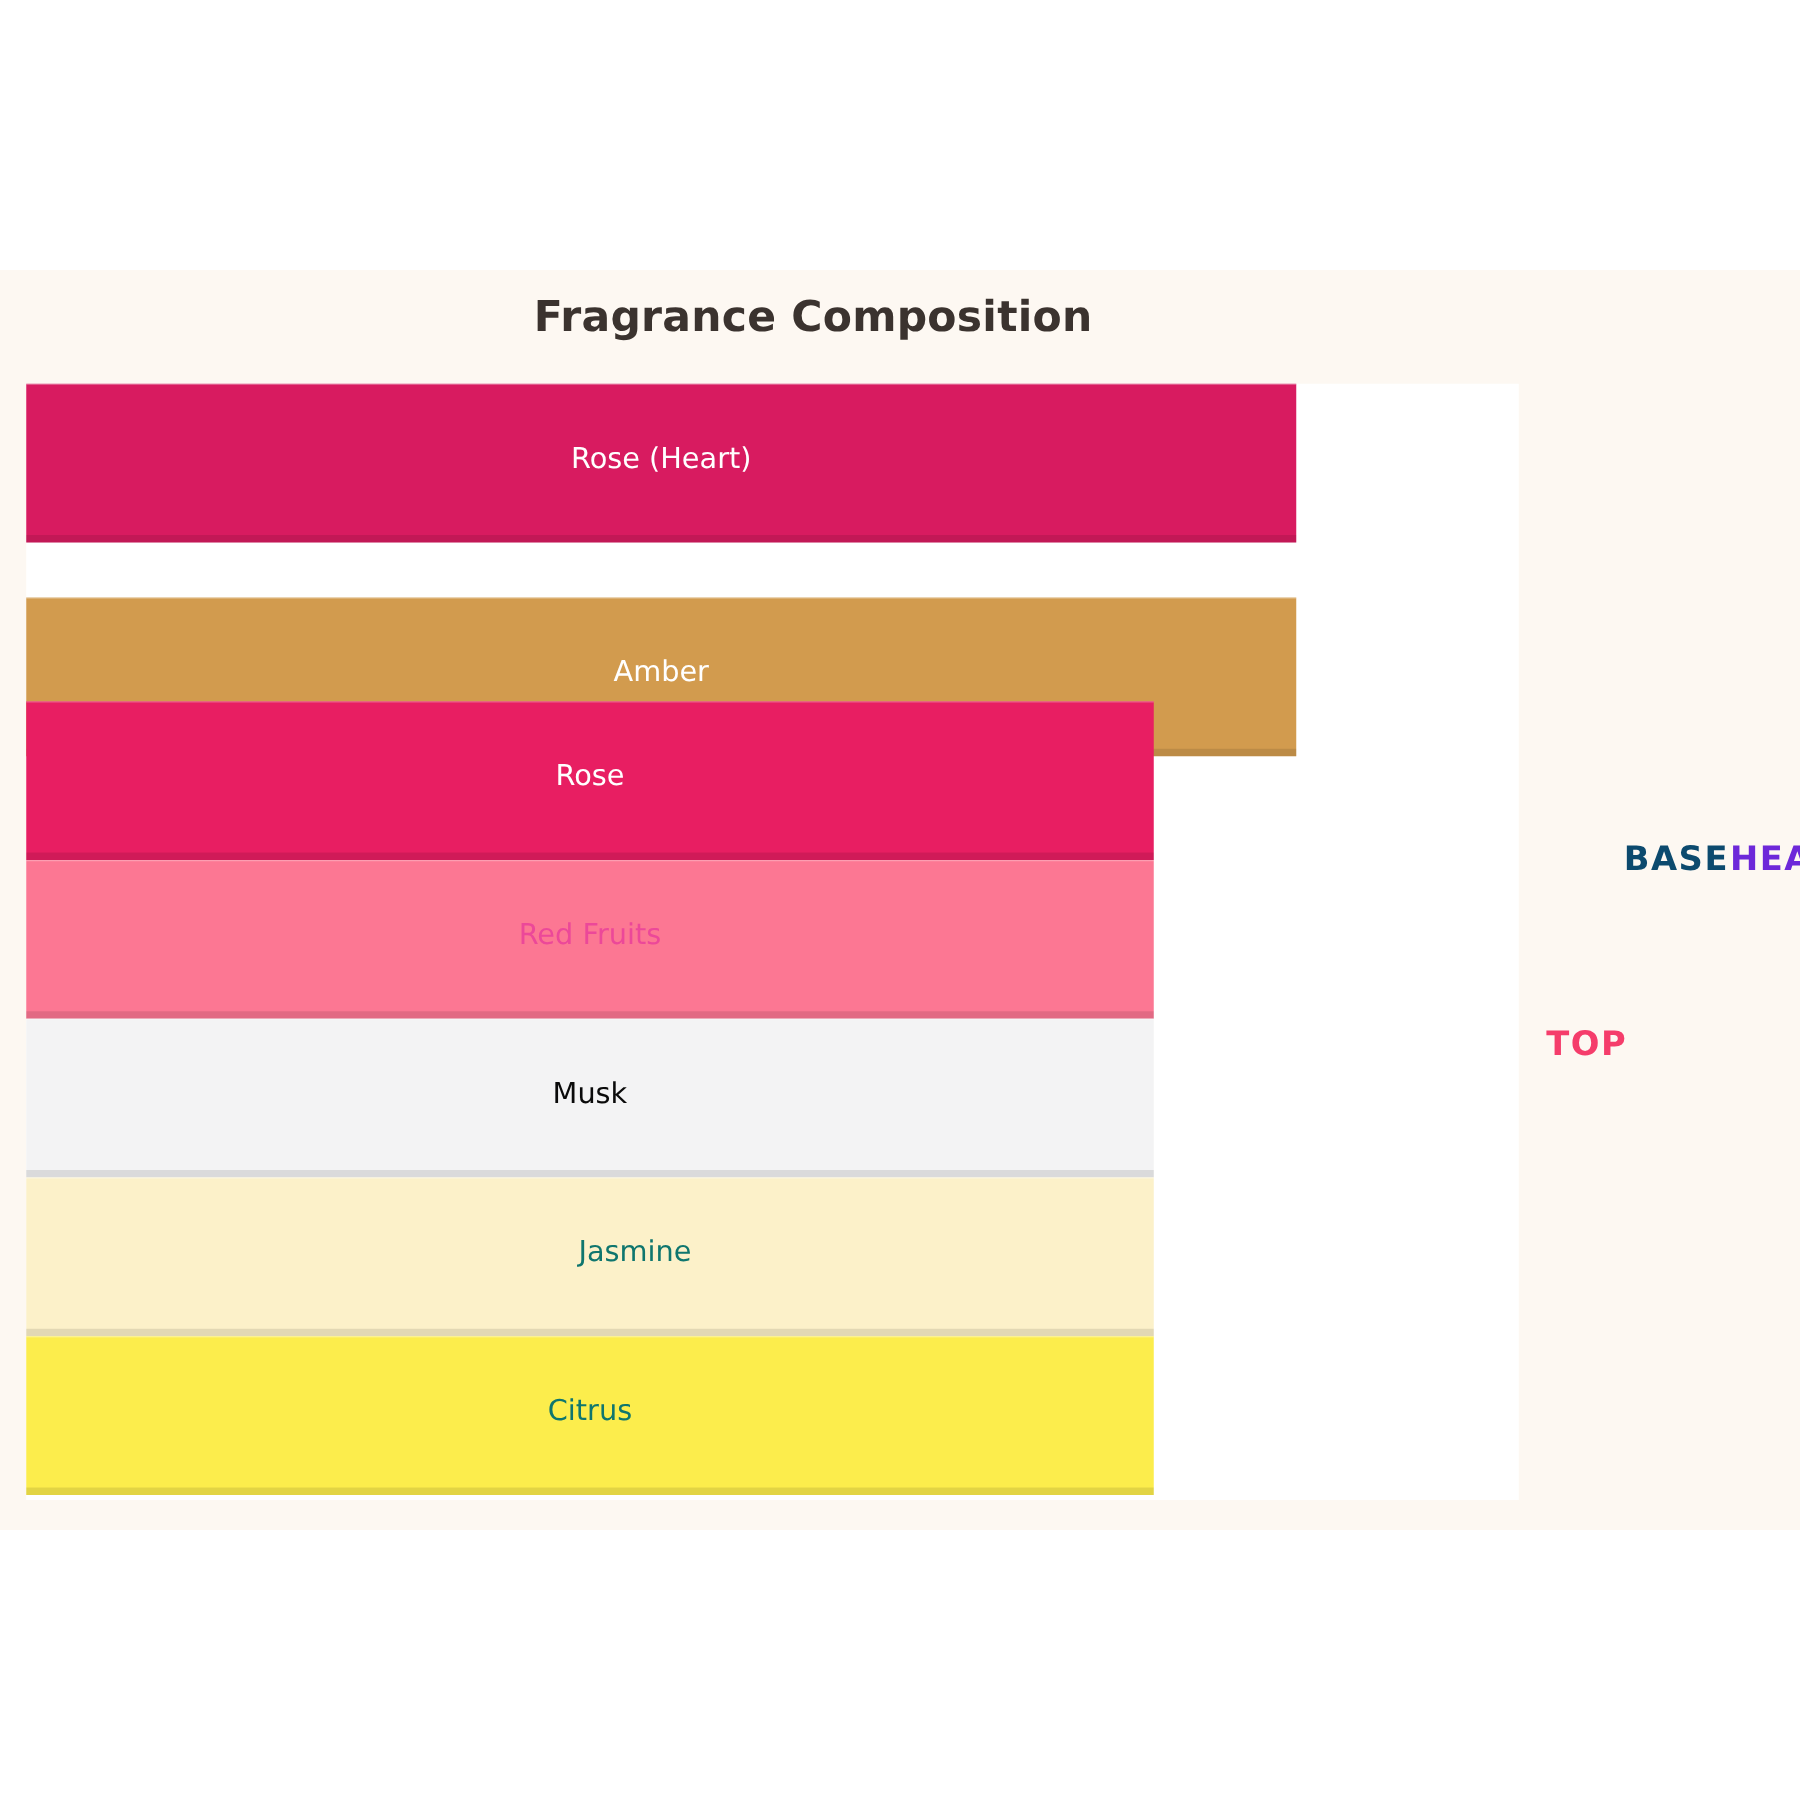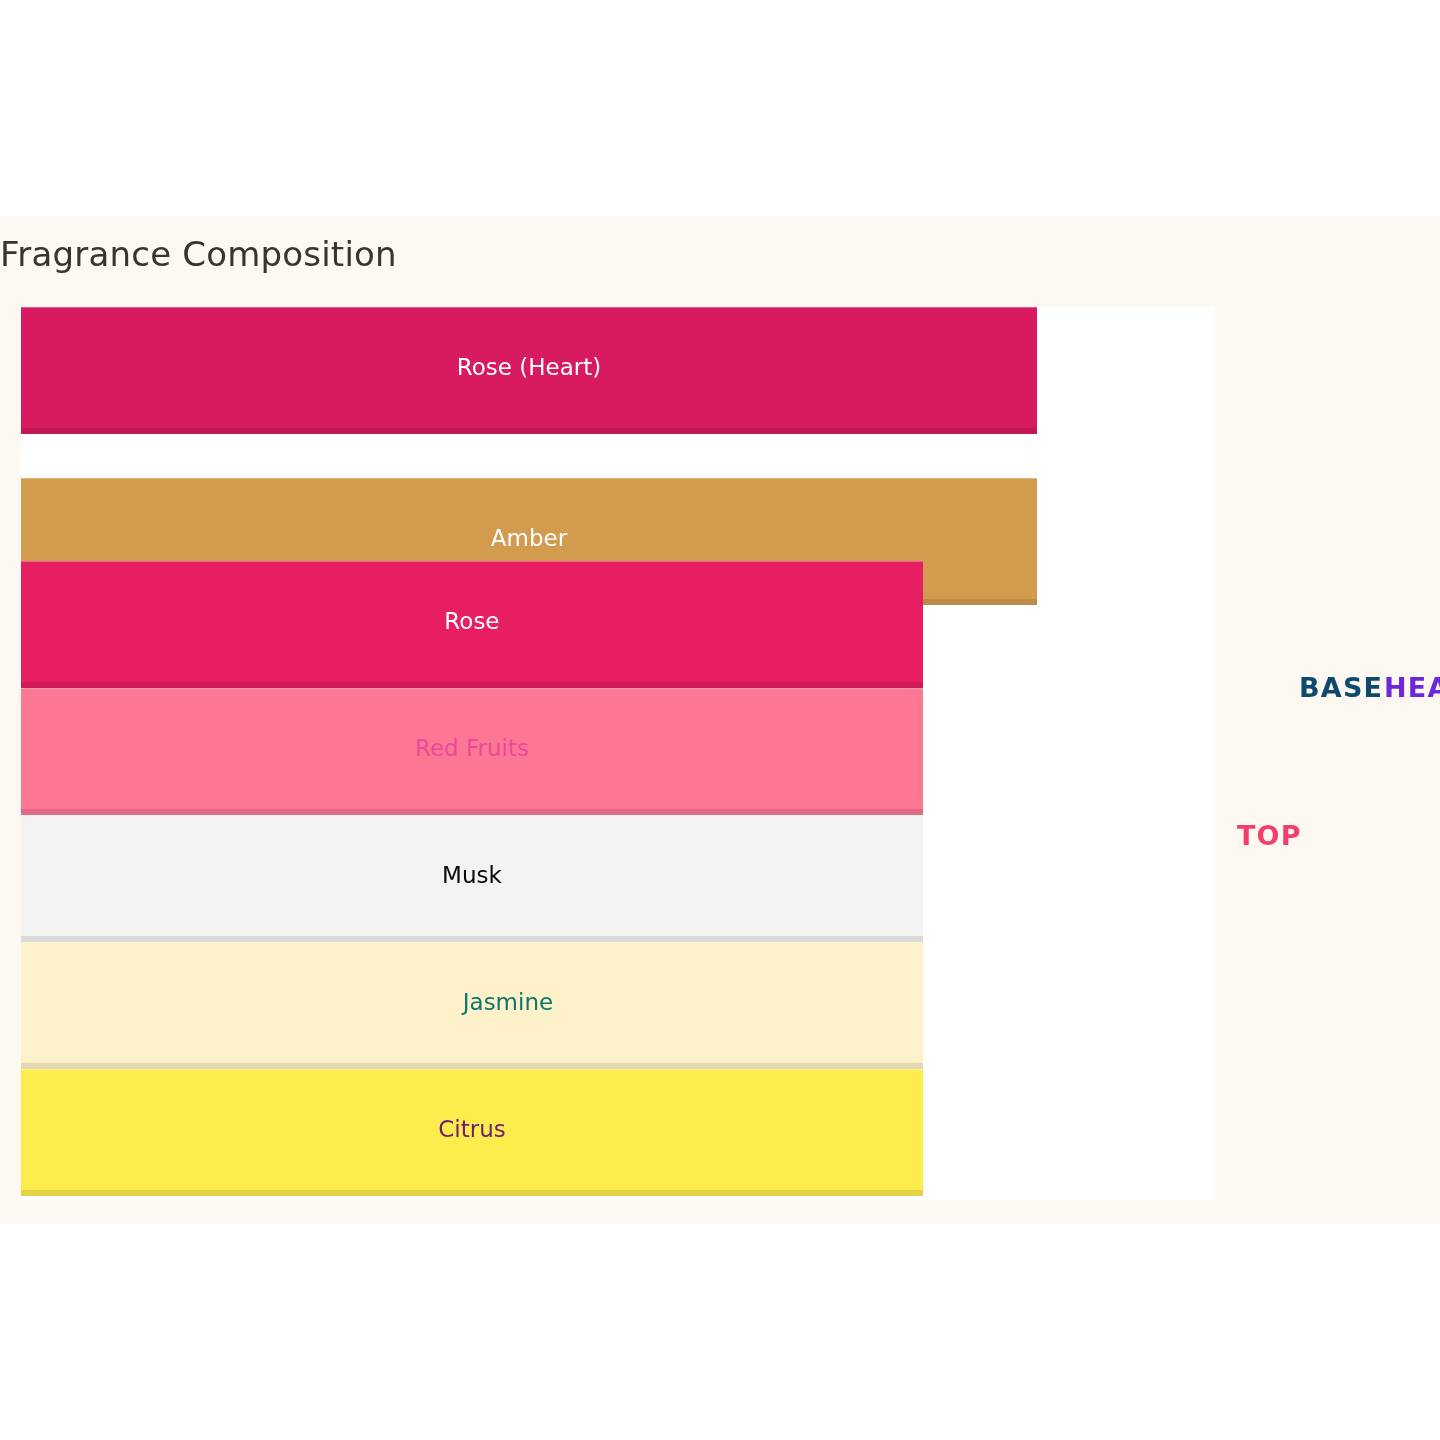"Fragrance Composition" #chart-title { font-weight: normal -> bold; padding-left: none -> 33px; text-align: none -> center }
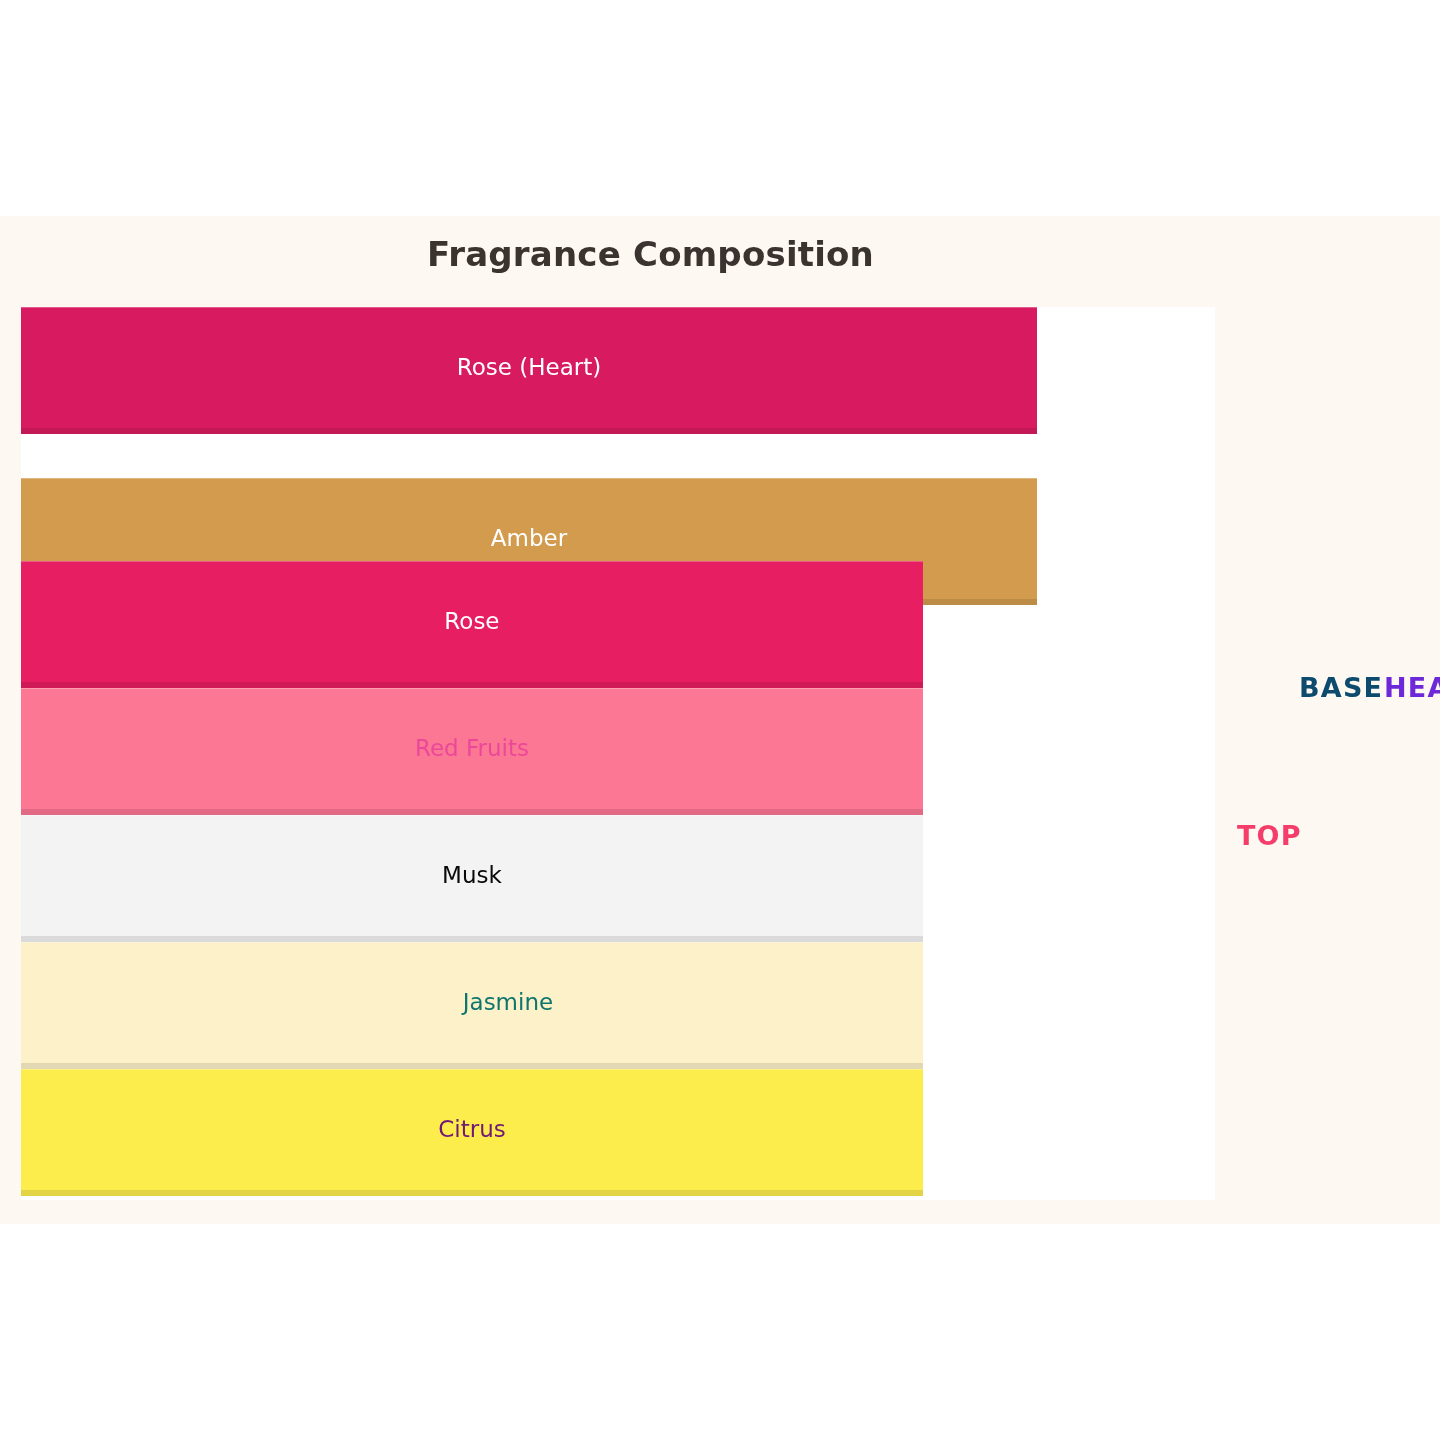"Citrus" div.bar-label { color: #701a75 -> #0f766e }
